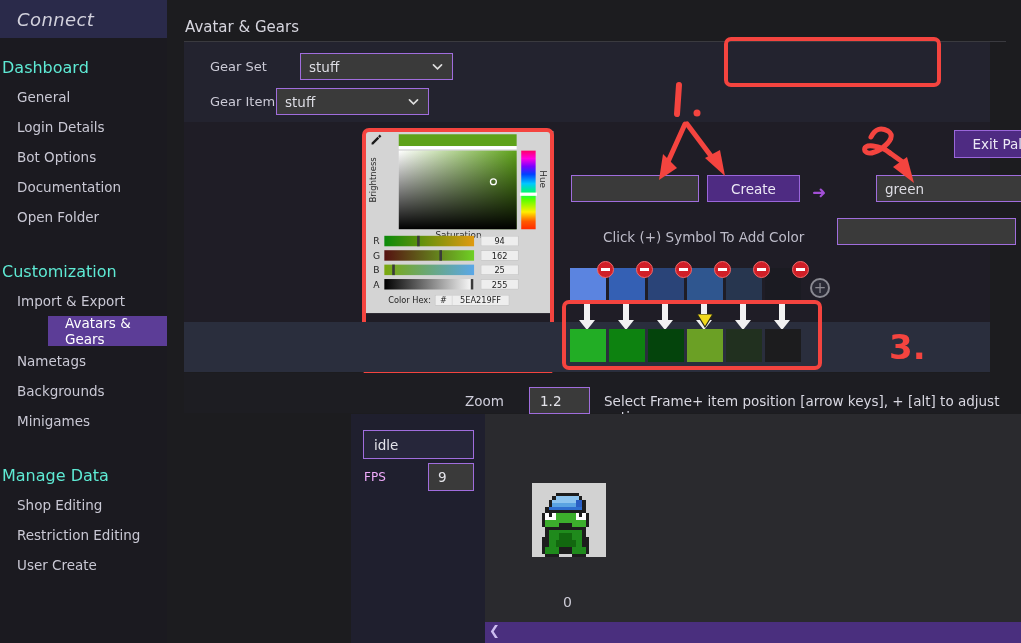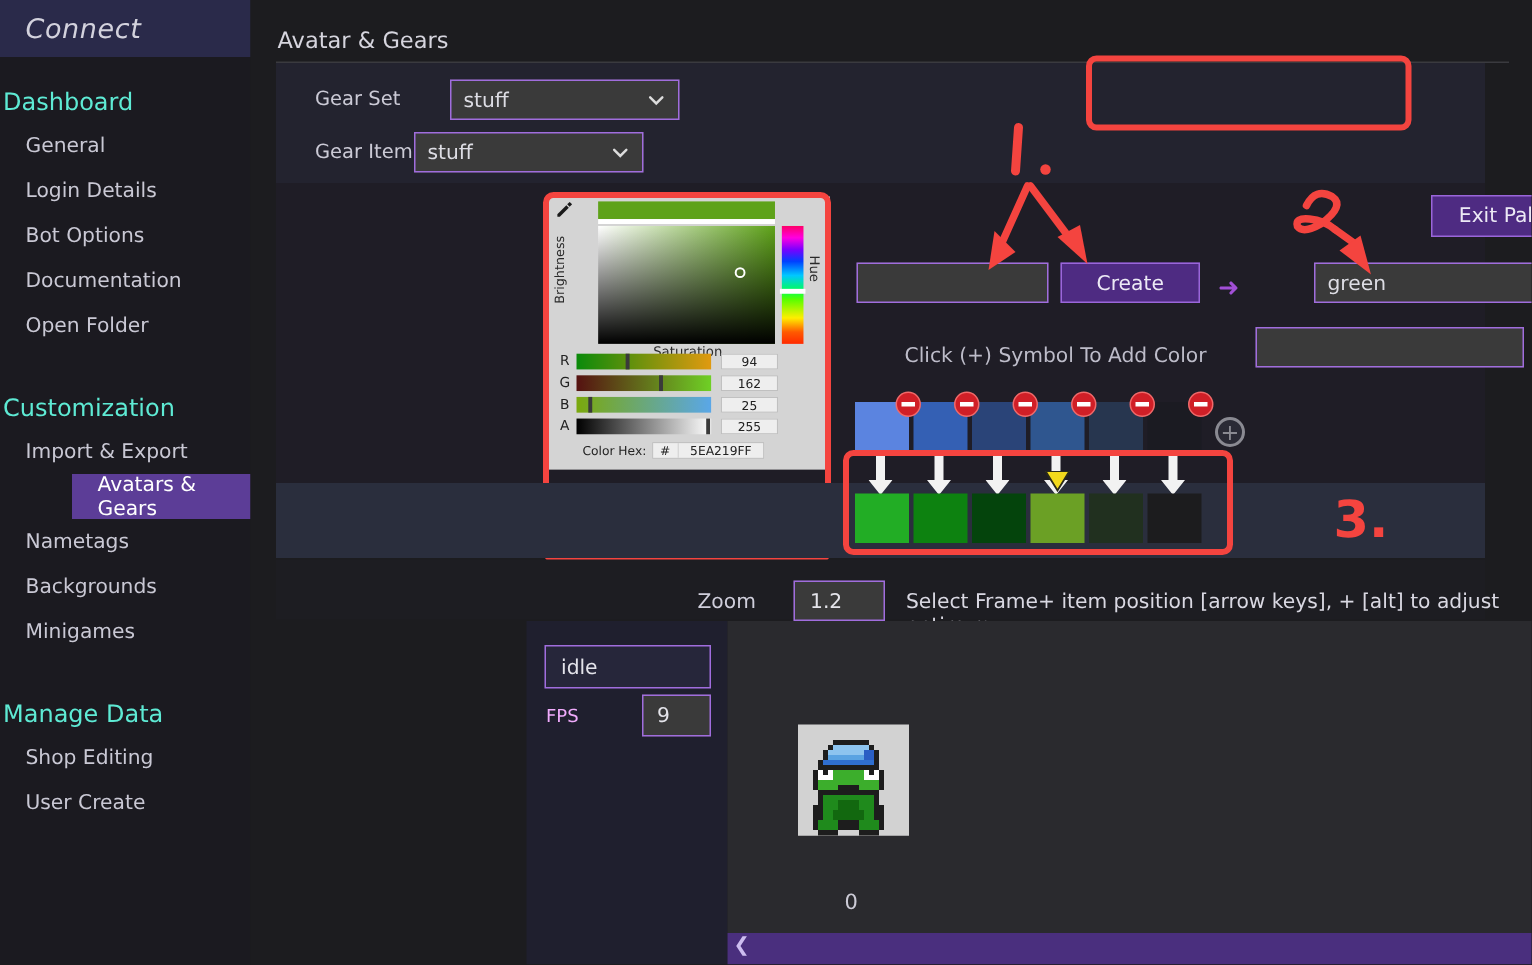"Restriction Editing" div.nav-item { html: none -> <div> <span>Restriction Editing</span> </div> }
